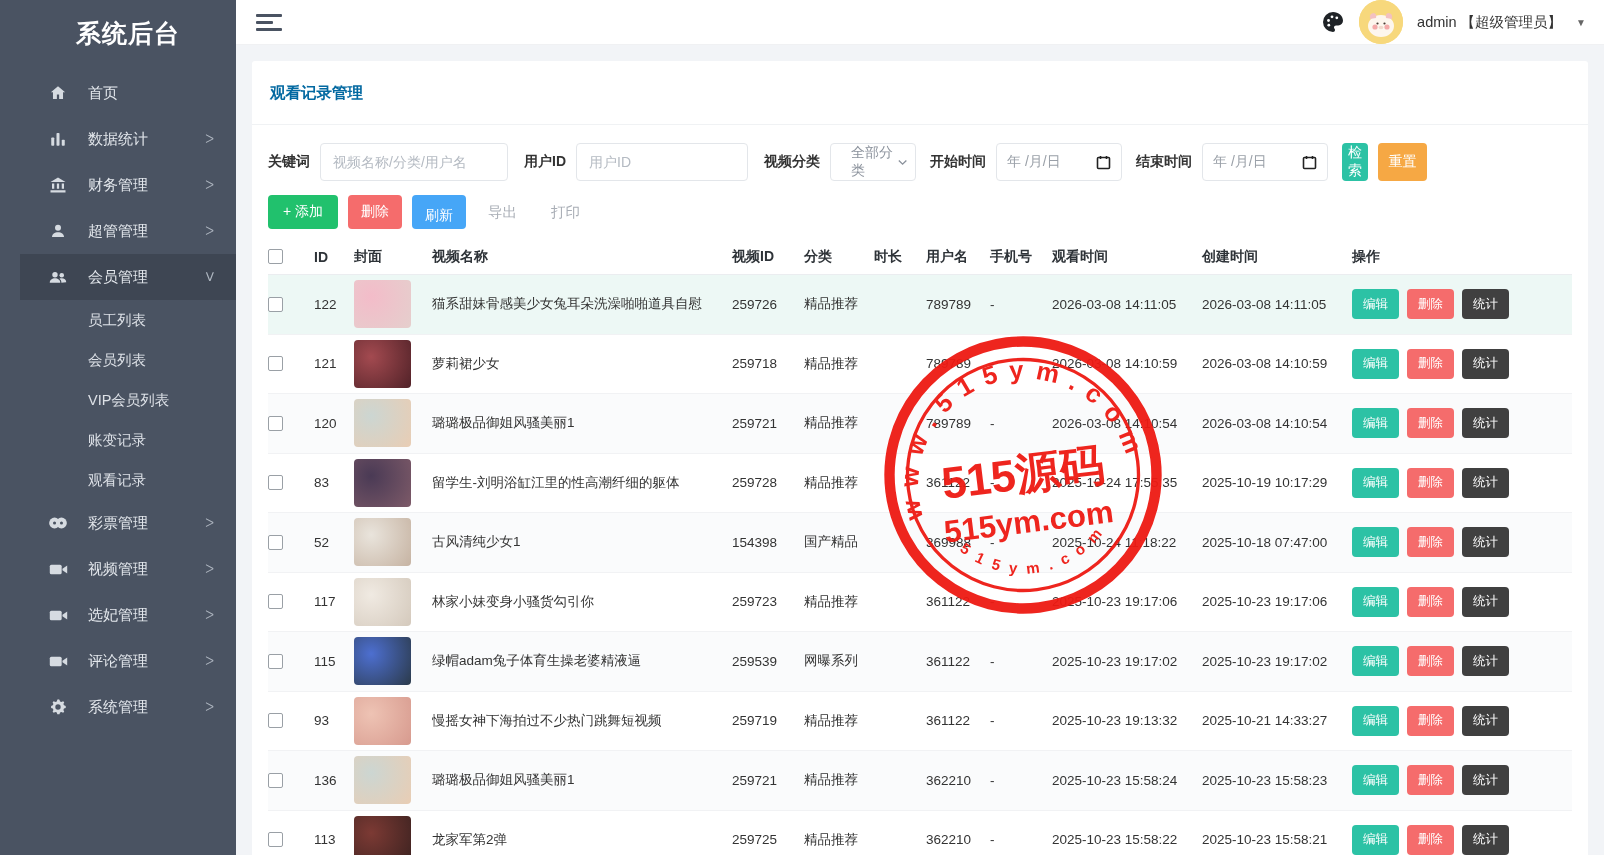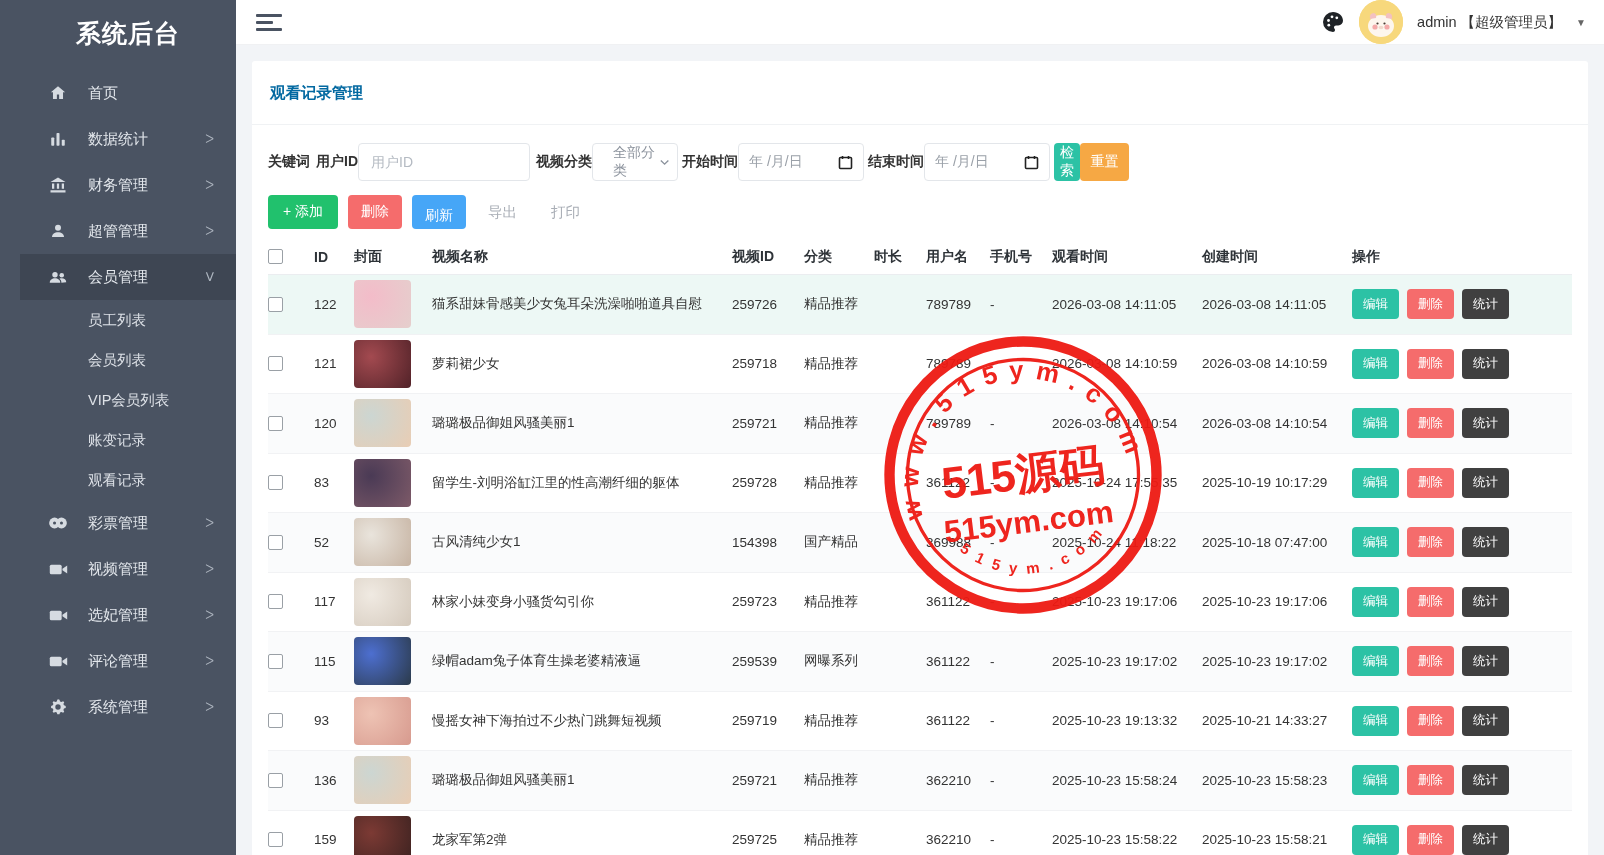"关键词" .filters { gap: none -> 10px }
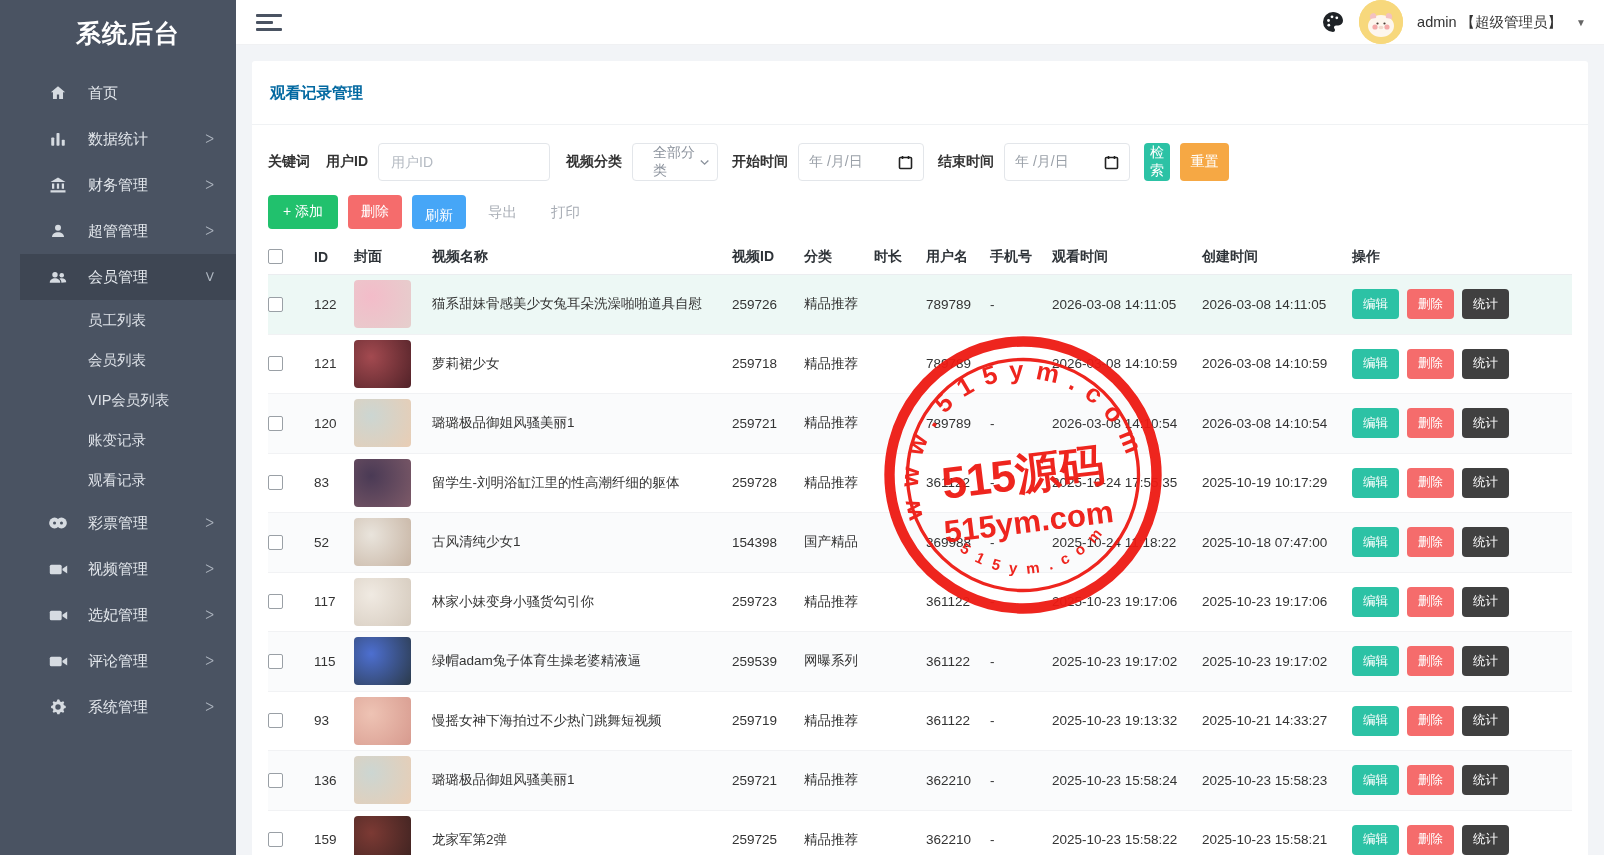"视频名称/分类/用户名" input.f-input { html: none -> <input> }
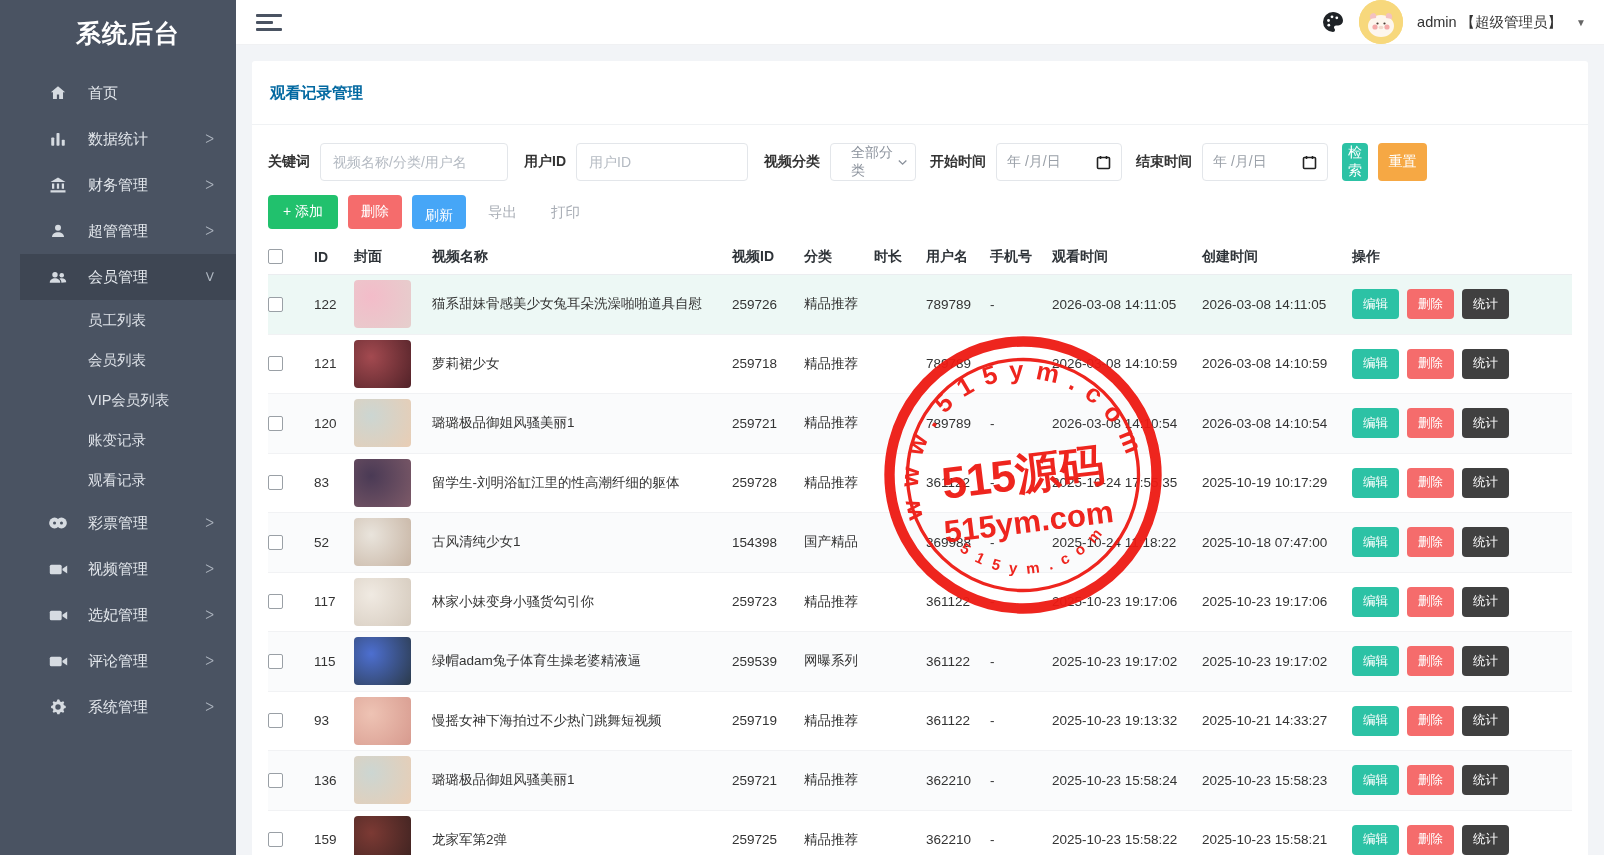"159" span { text: 159 -> 113 }
